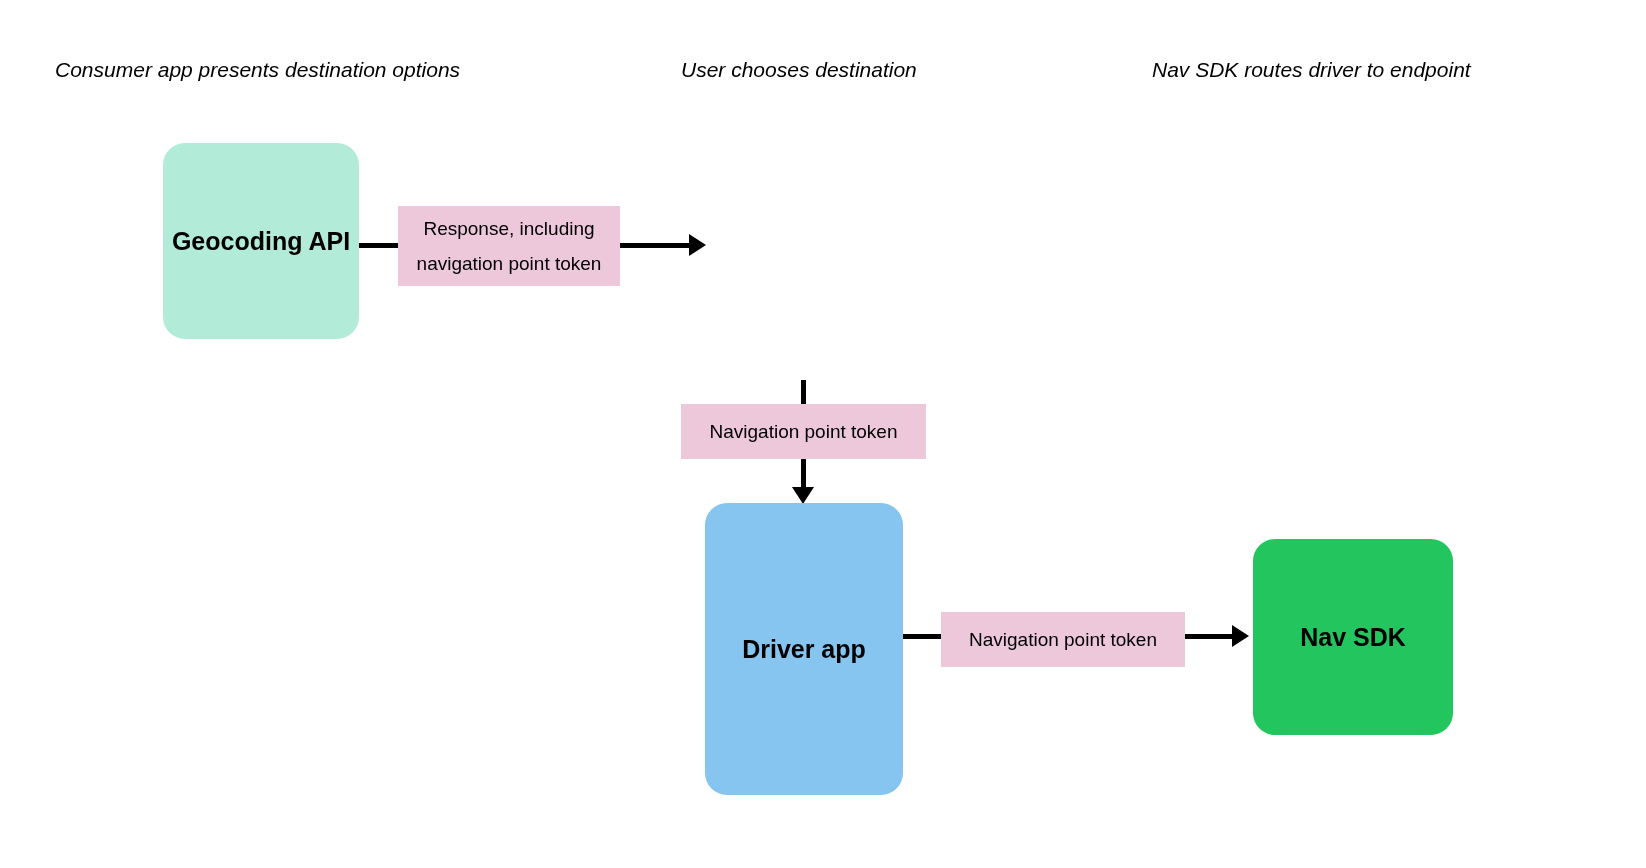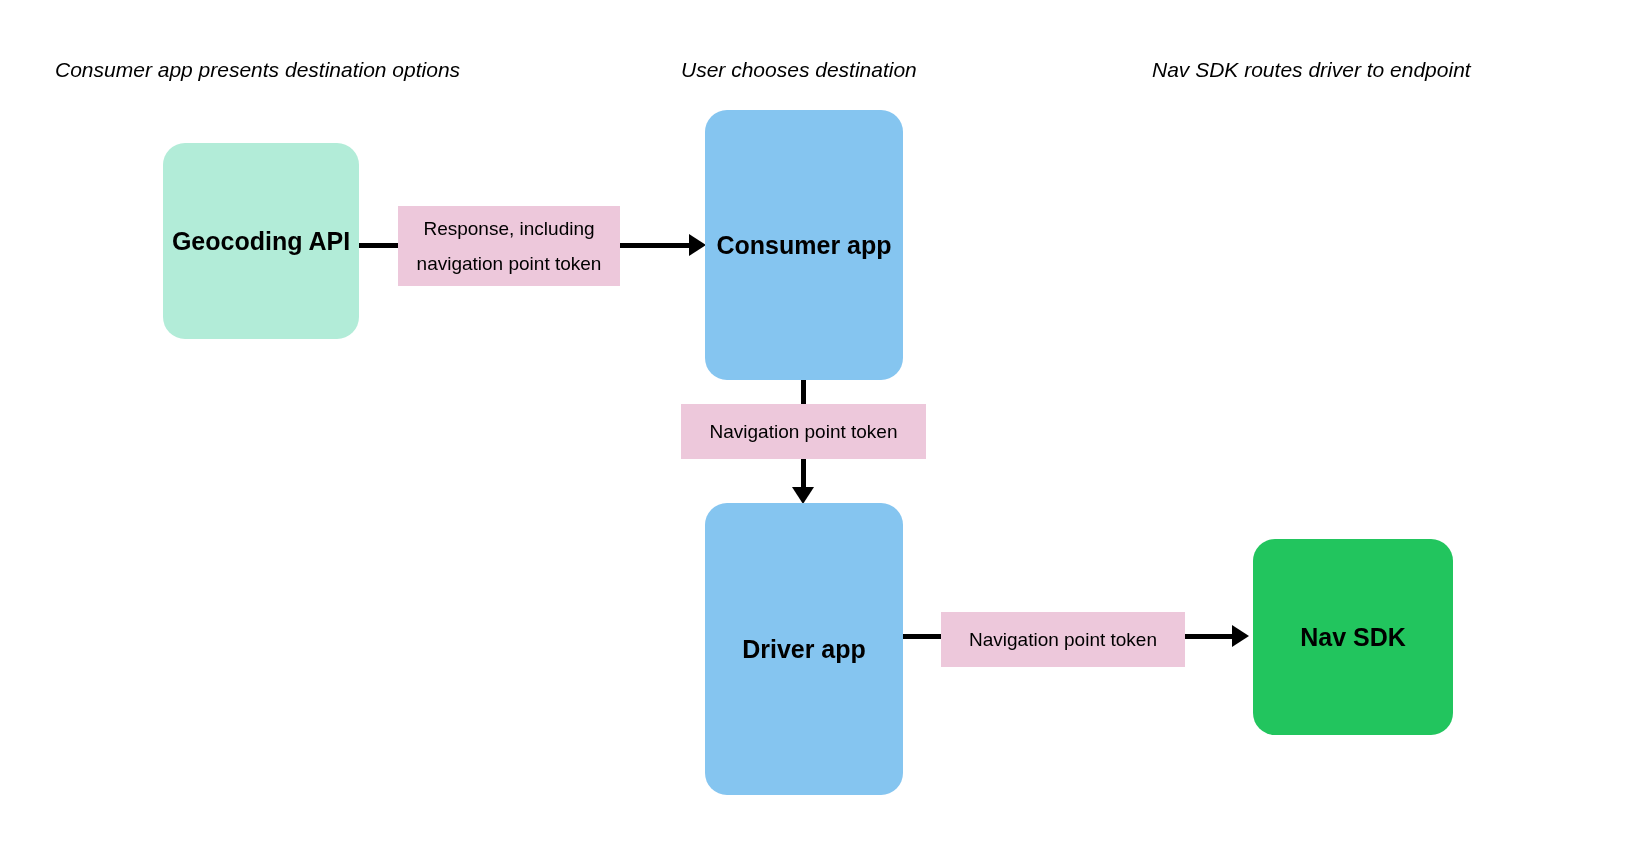"Consumer app" div.node { html: <div> <span>Consumer app</span> </div> -> none }
